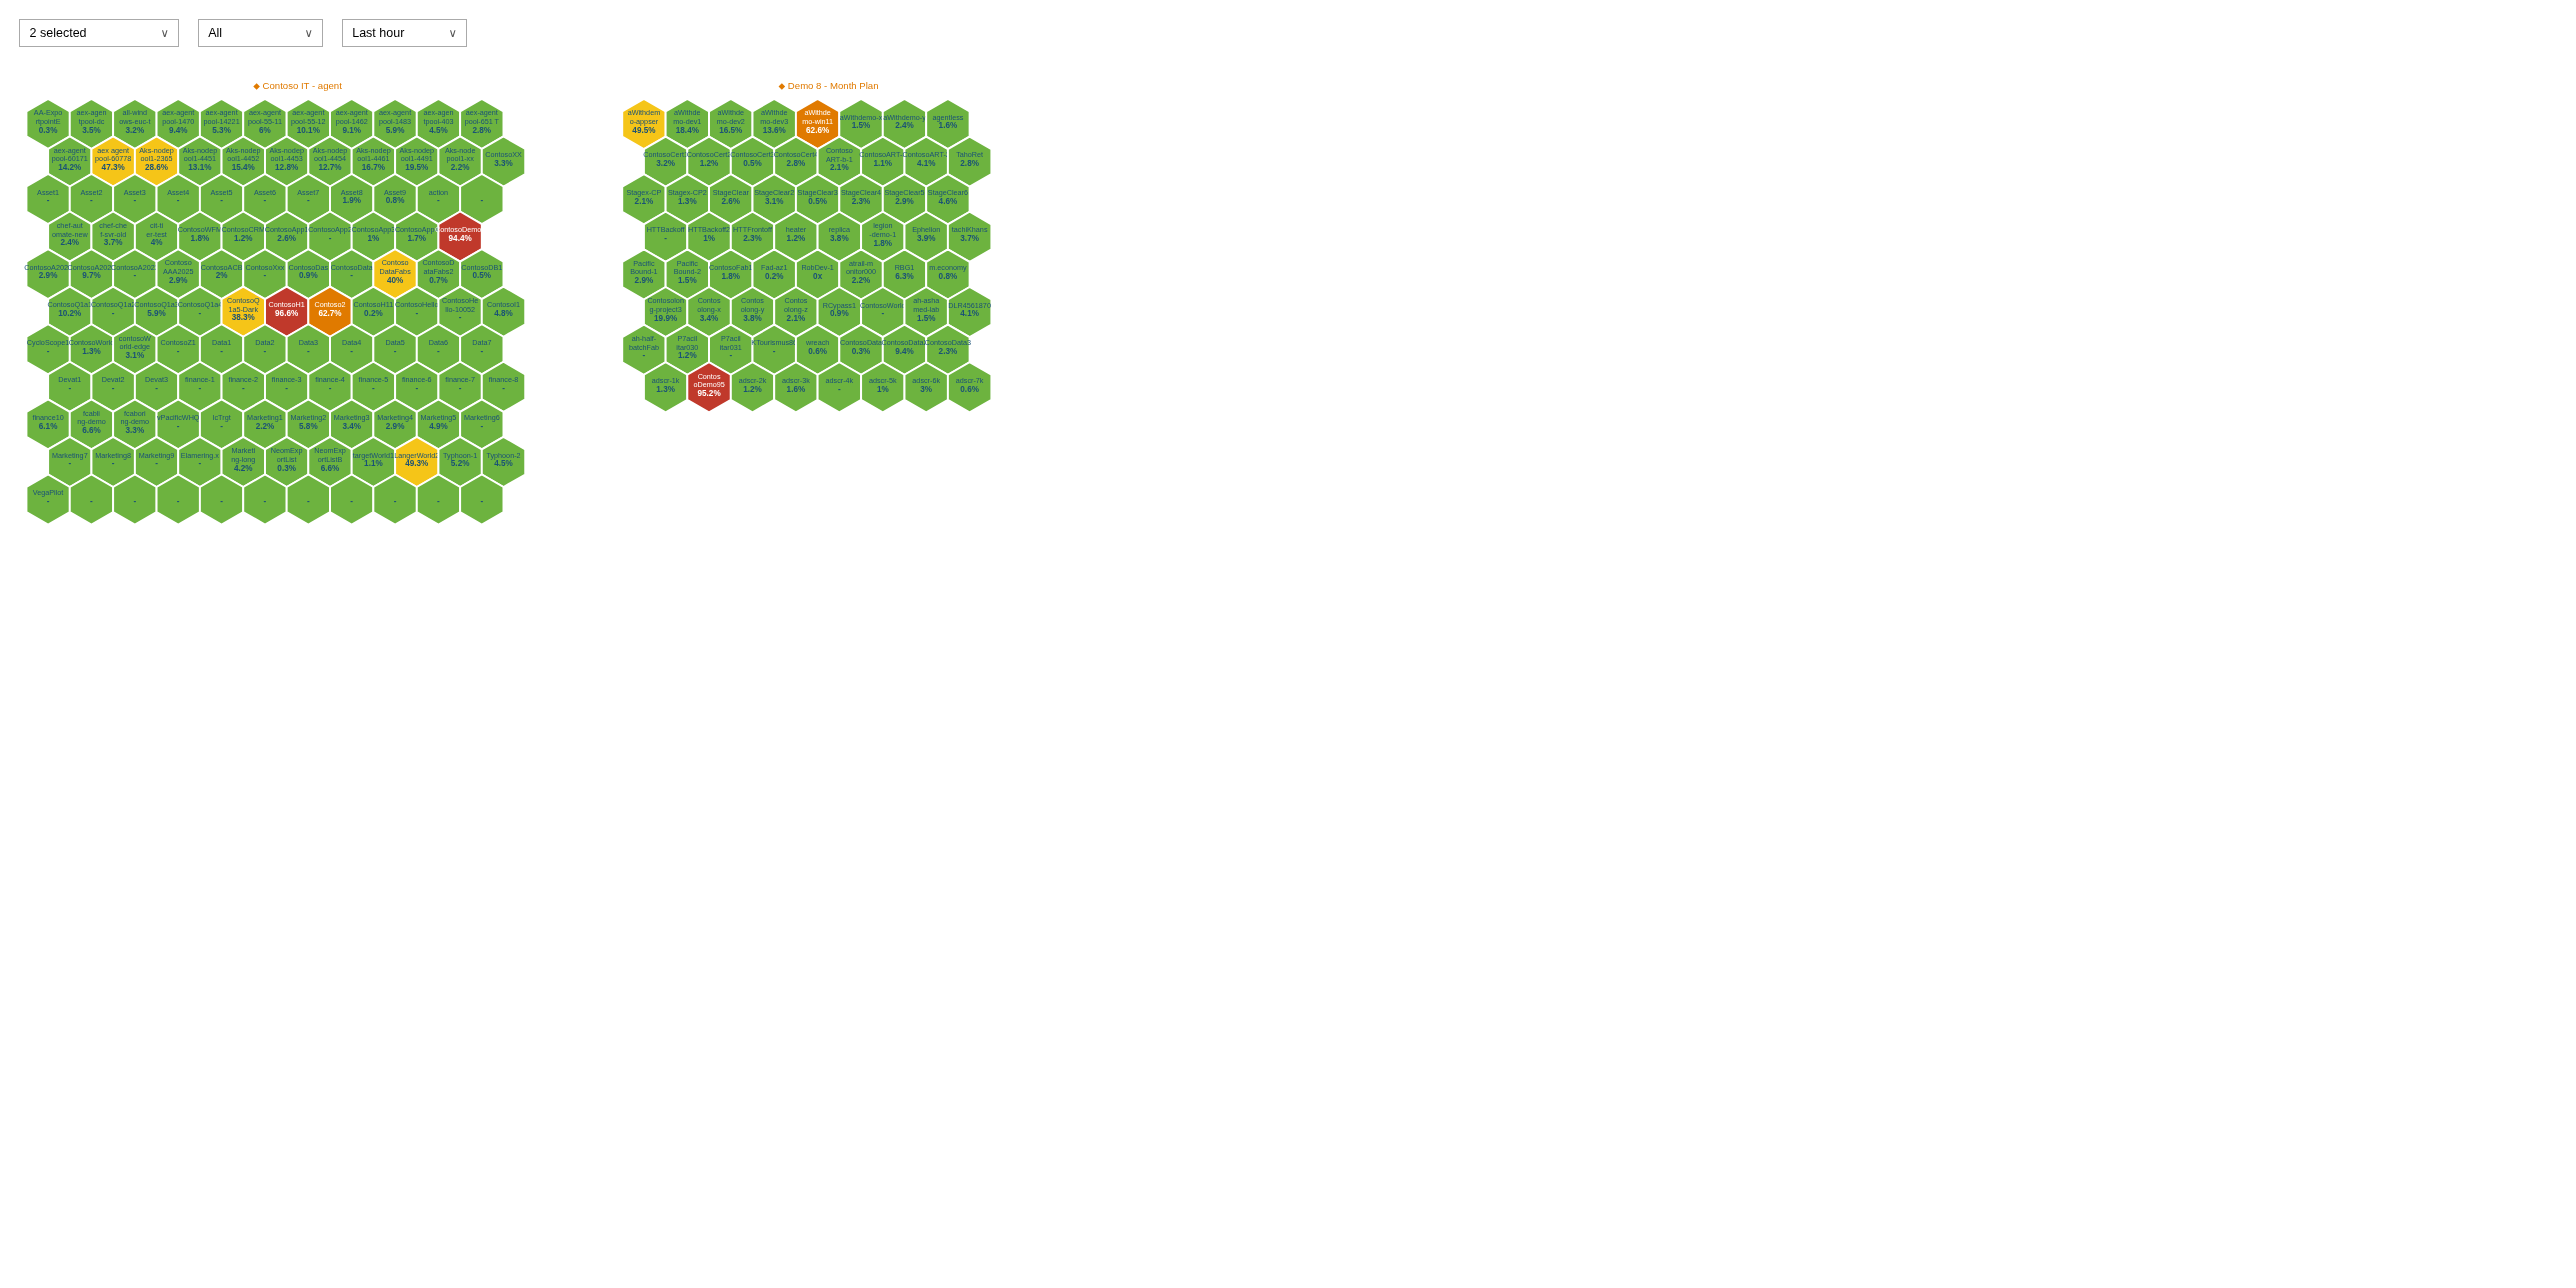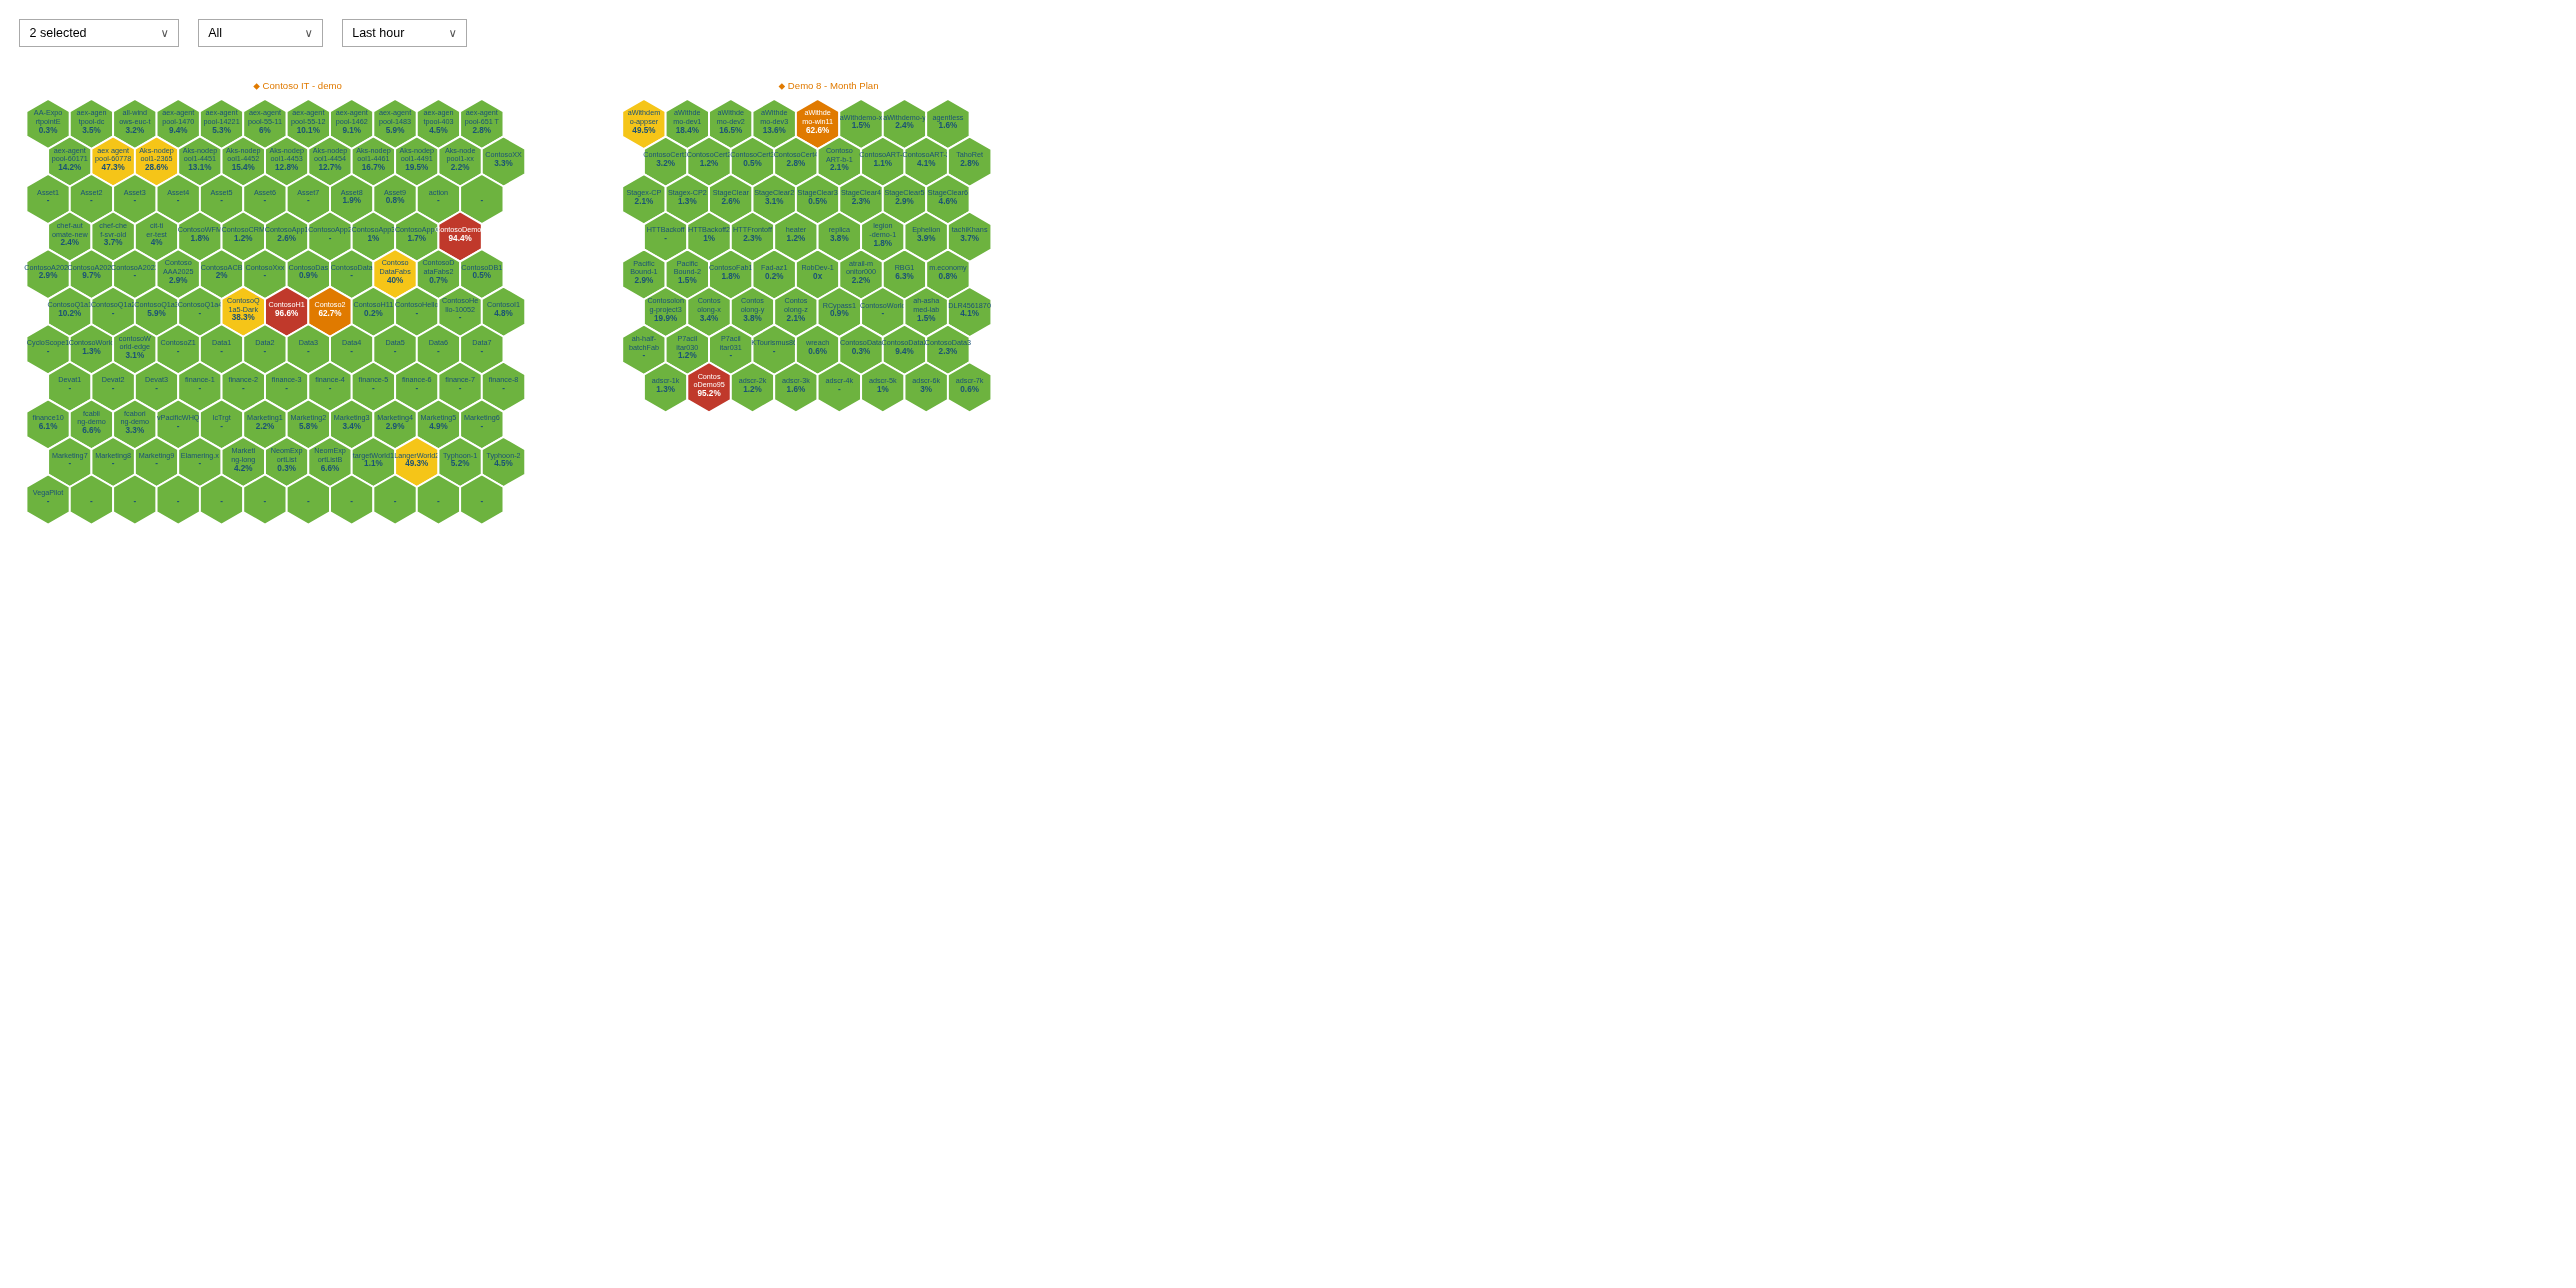"⬥ Contoso IT - demo" div.chart-subscription-label { text: demo -> agent }
